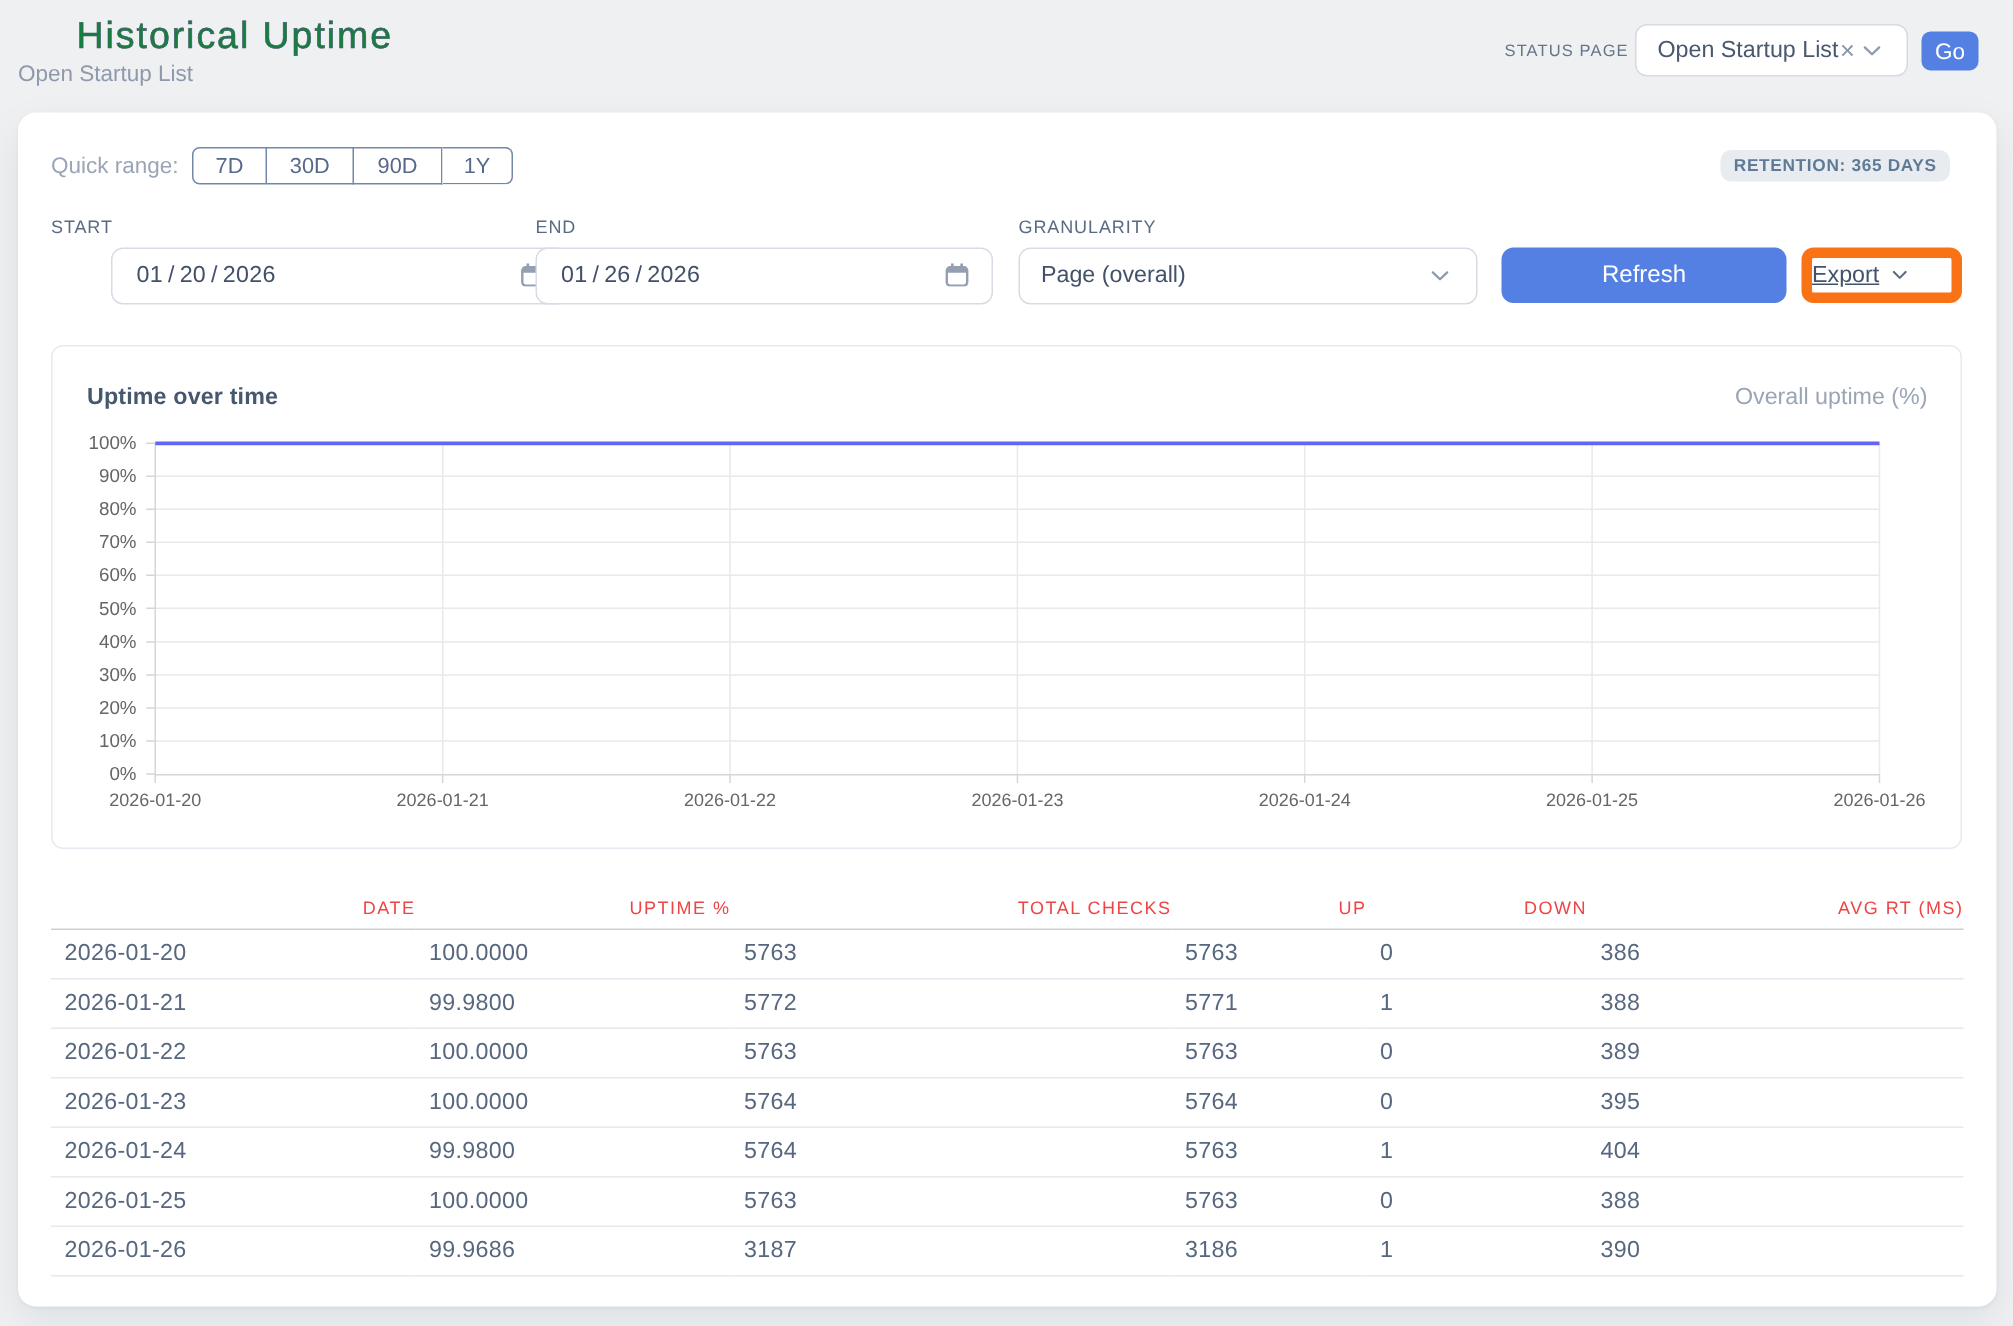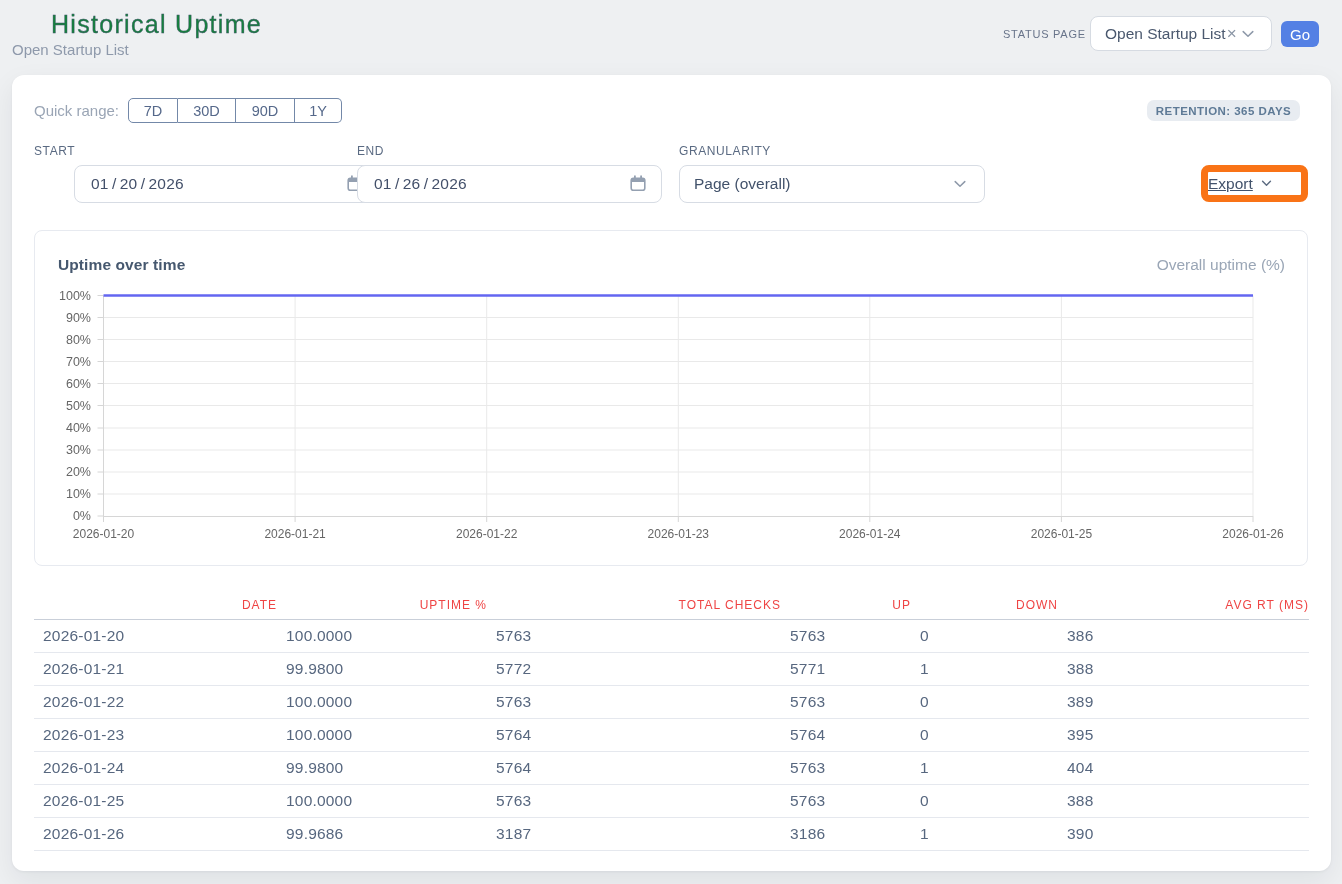"Refresh" div.abs { html: none -> <div>Refresh</div> }
